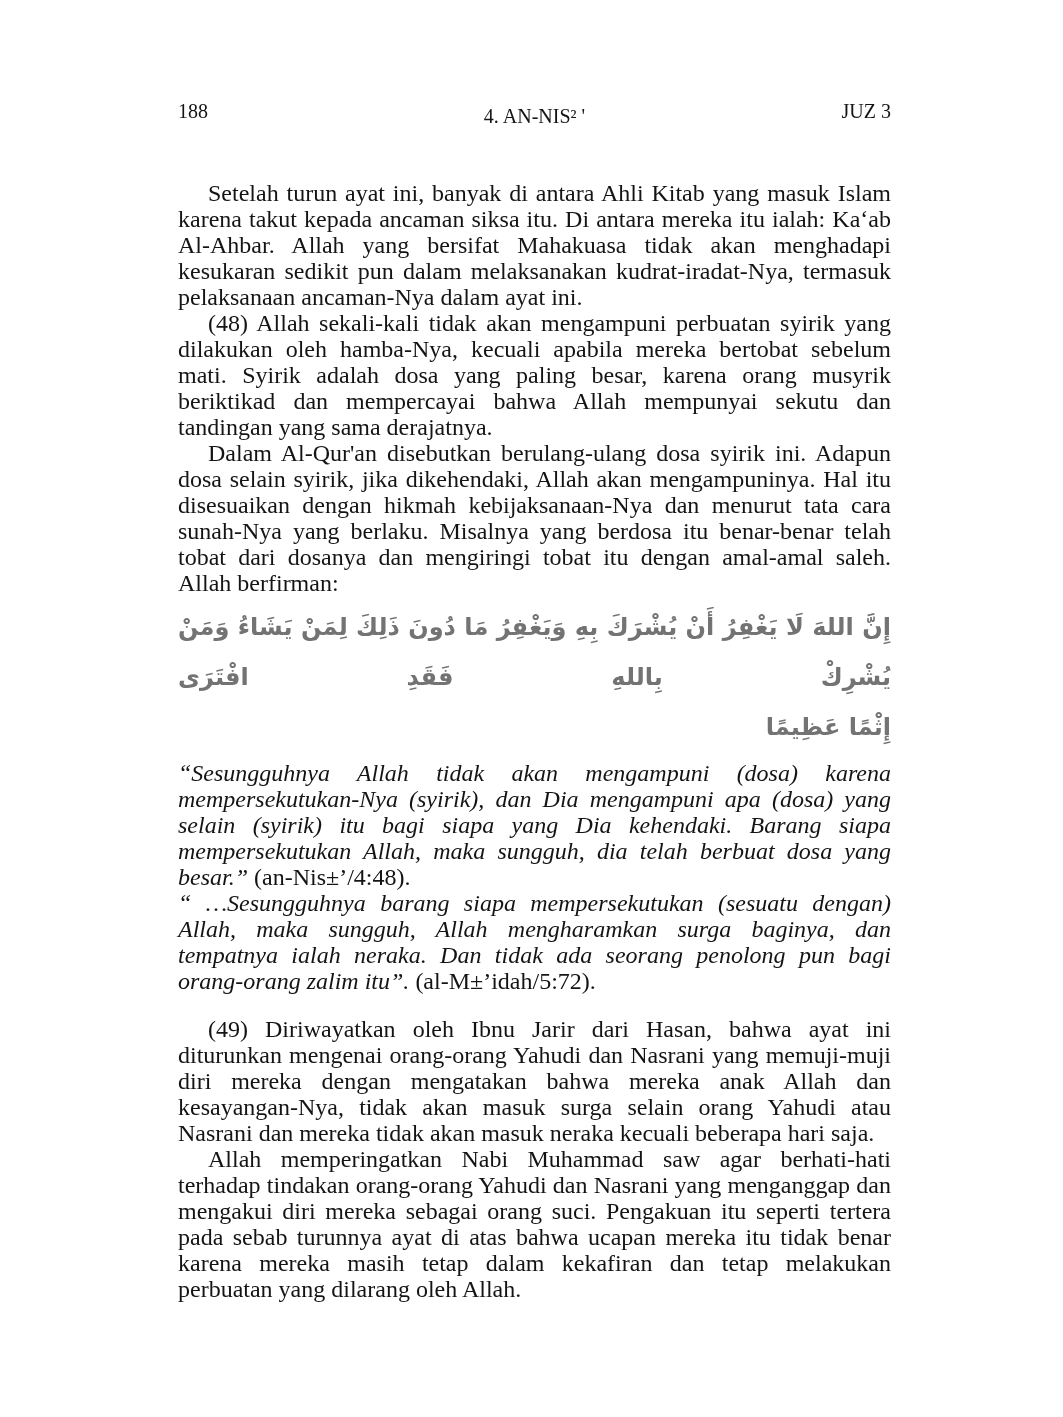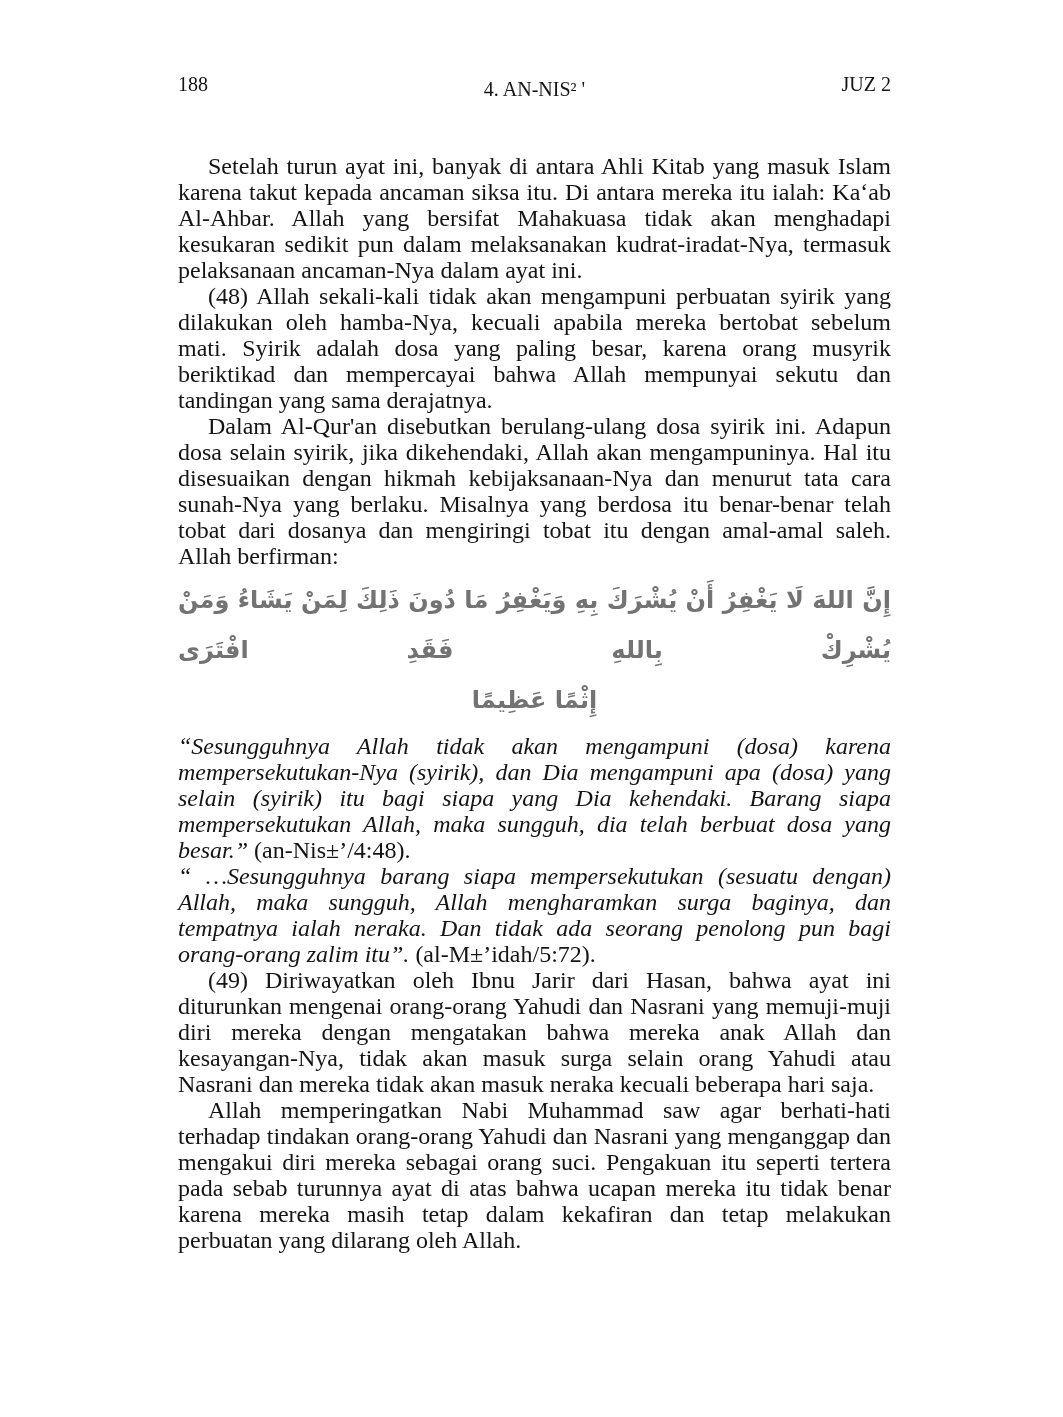"188" .page { padding: 73px 172px 40px 178px -> 100px 172px 40px 178px }
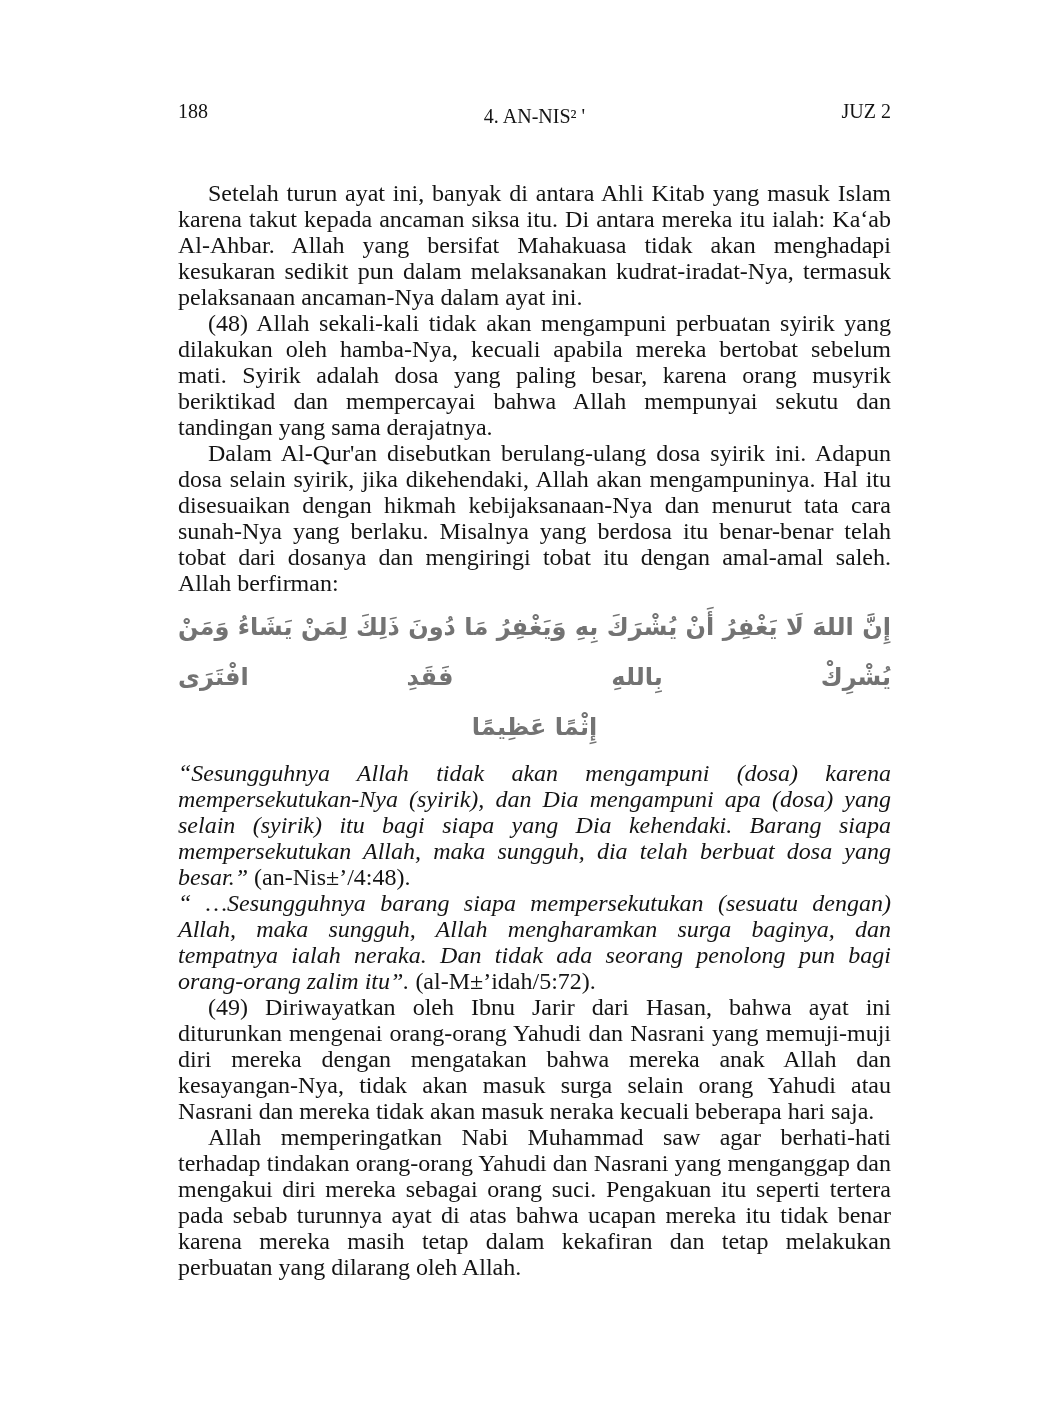"JUZ 2" span.hdr-right { text: 2 -> 3 }
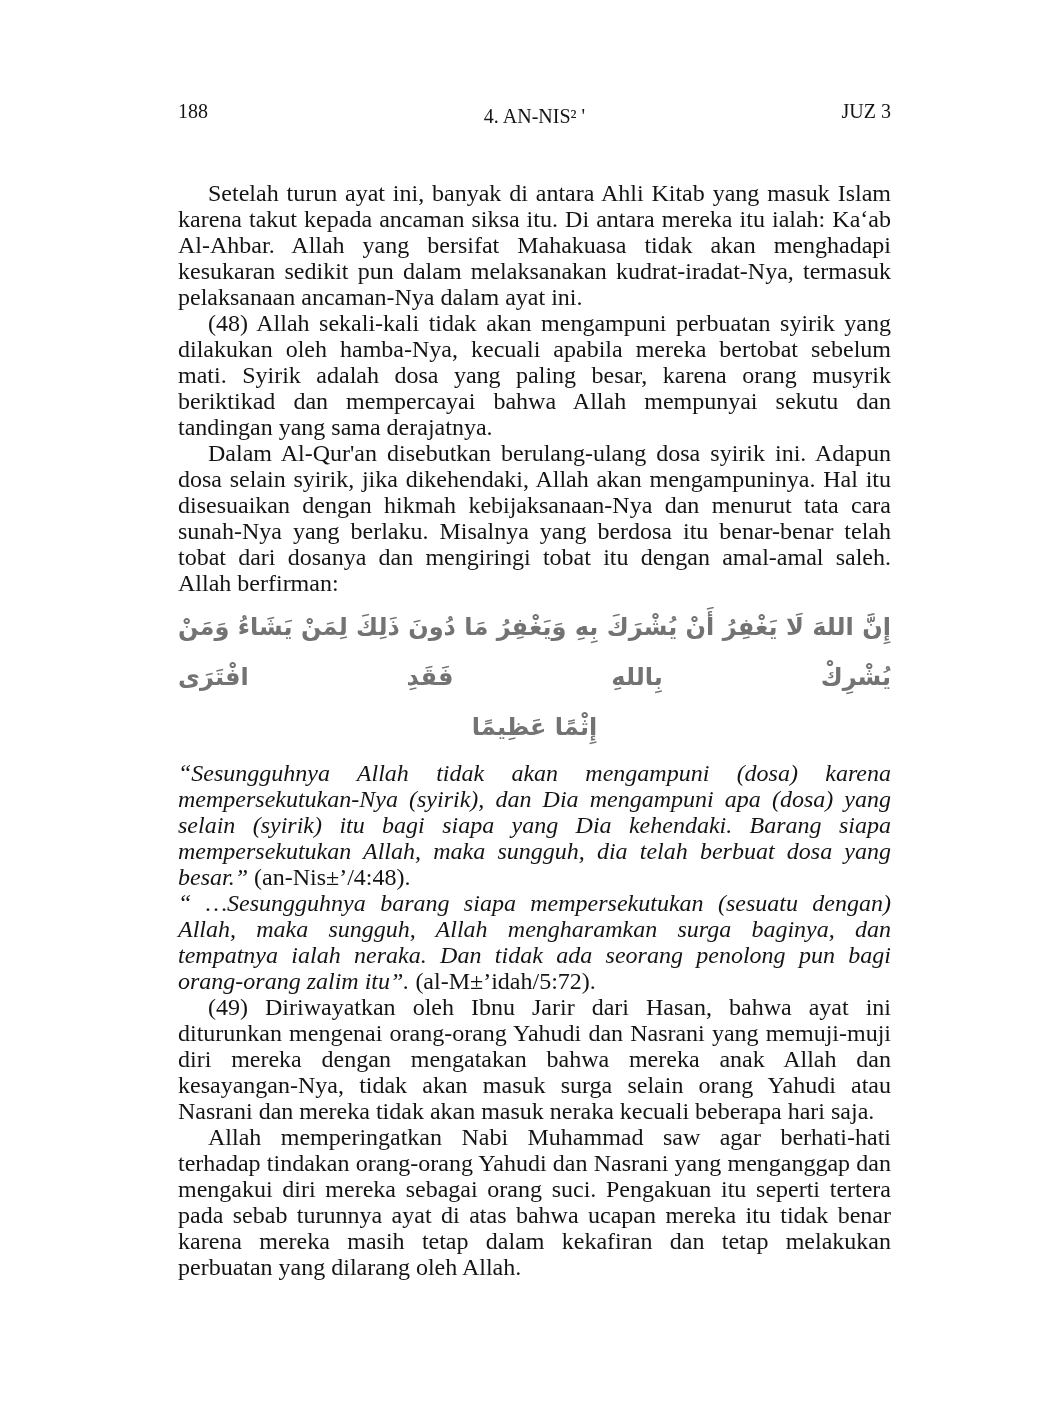"إِثْمًا عَظِيمًا" .tail { text-align: center -> right }
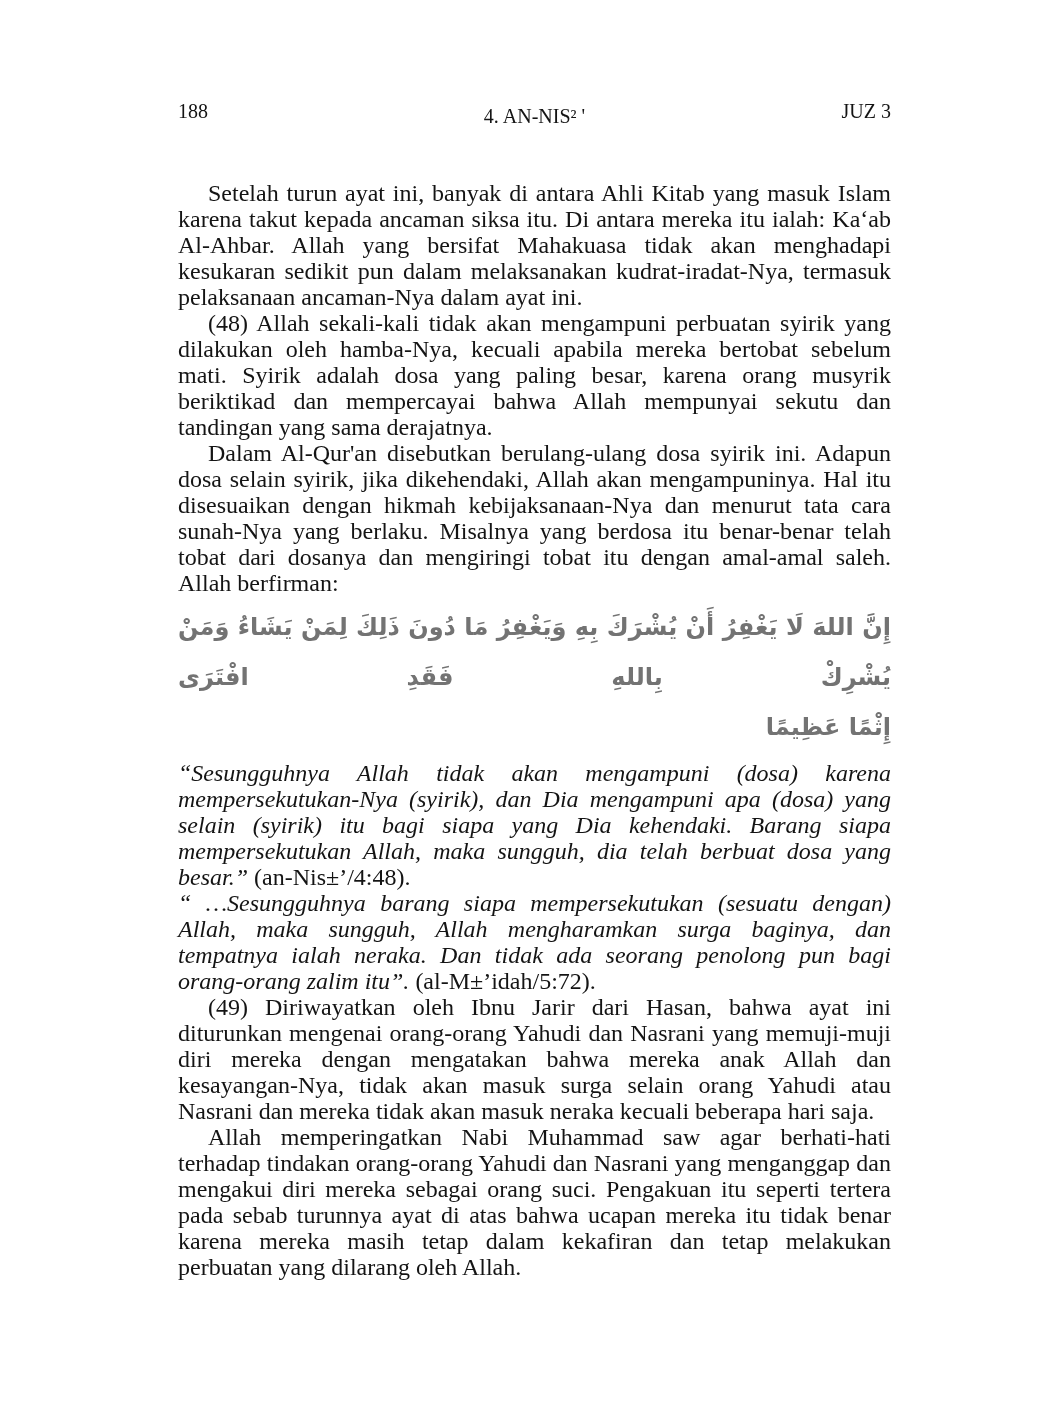"(49) Diriwayatkan oleh Ibnu Jarir" .gap-top { margin-top: none -> 22px }
